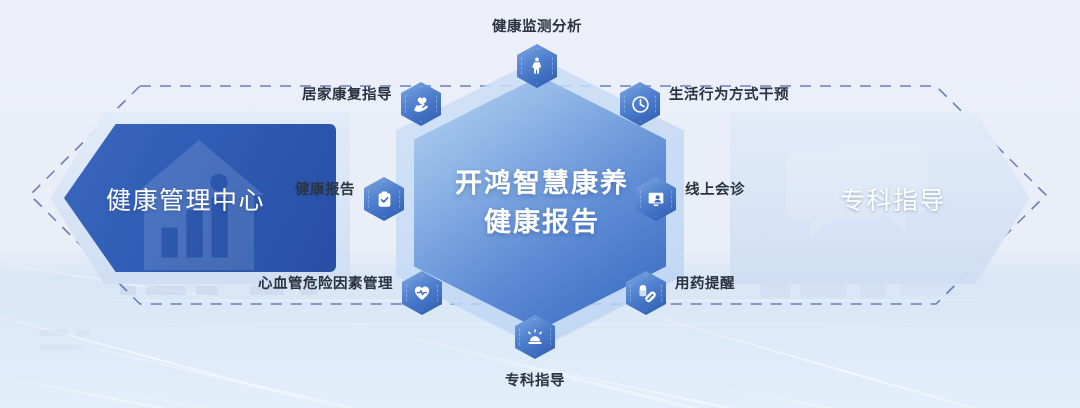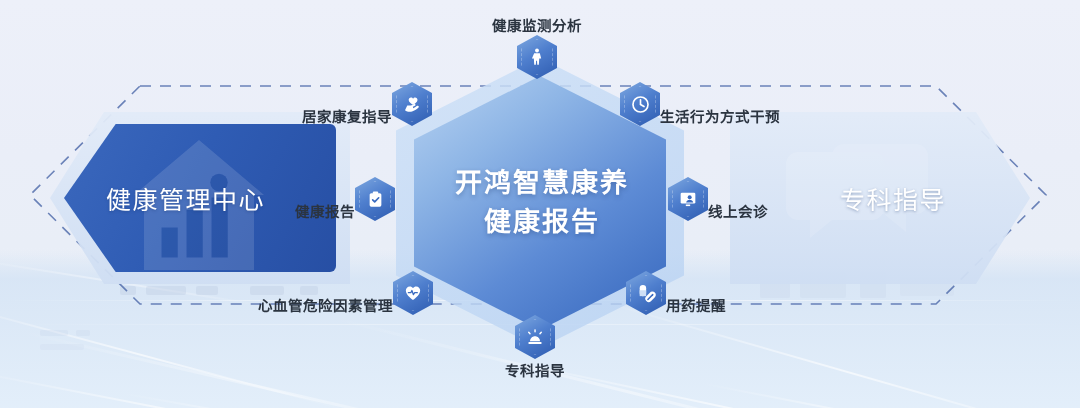"居家康复指导" .node { align-items: flex-end -> flex-start; gap: none -> 9px }
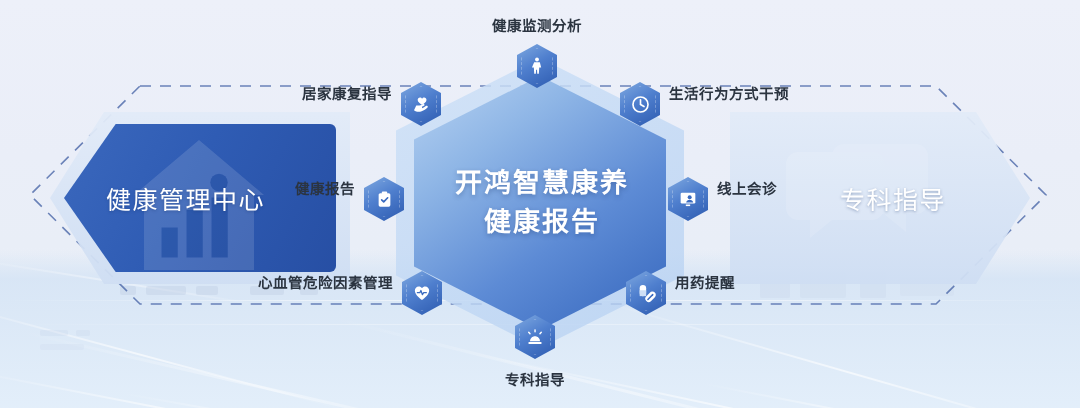"线上会诊" div.node { left: 668px -> 636px }
